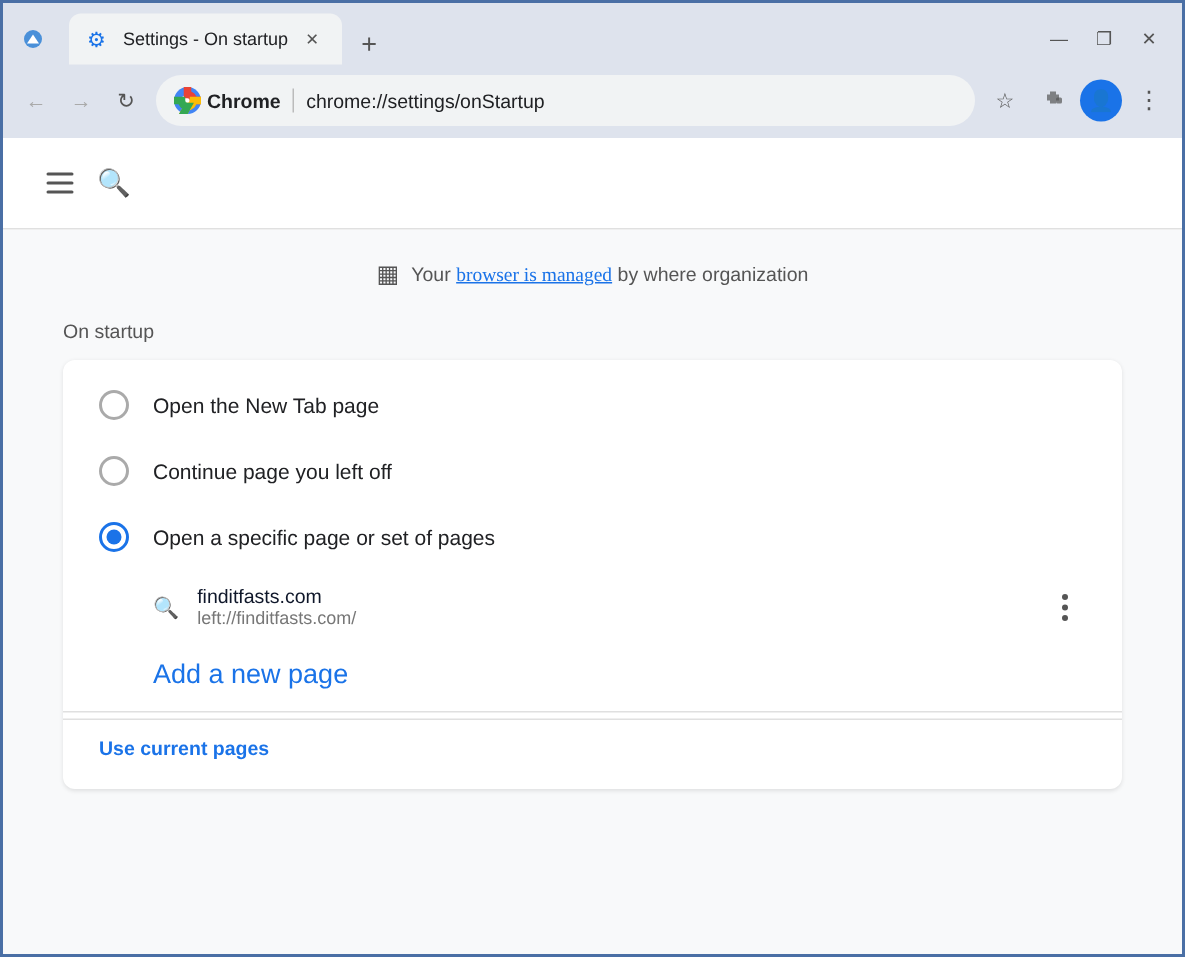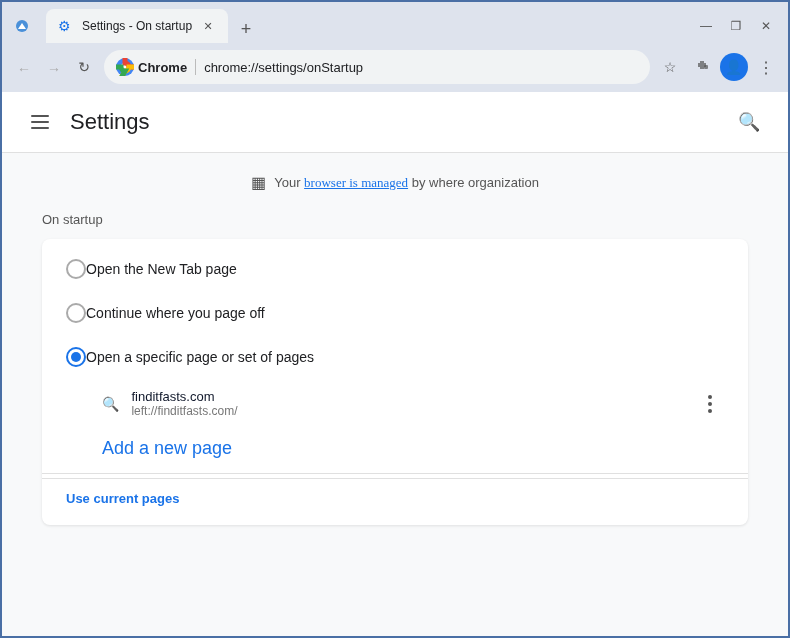"Settings" h1.settings-title { html: <h1>Settings</h1> -> none }
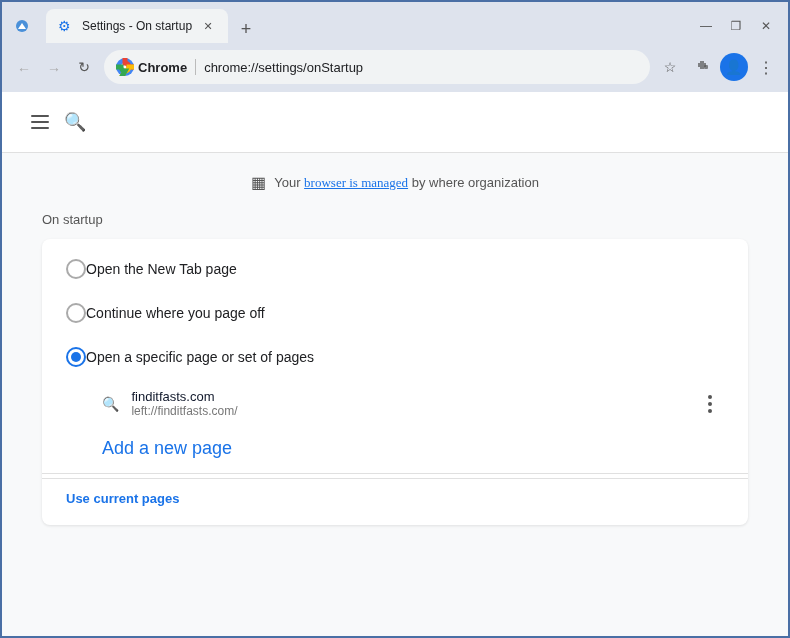"Open the New Tab page" .option-row { gap: none -> 16px }
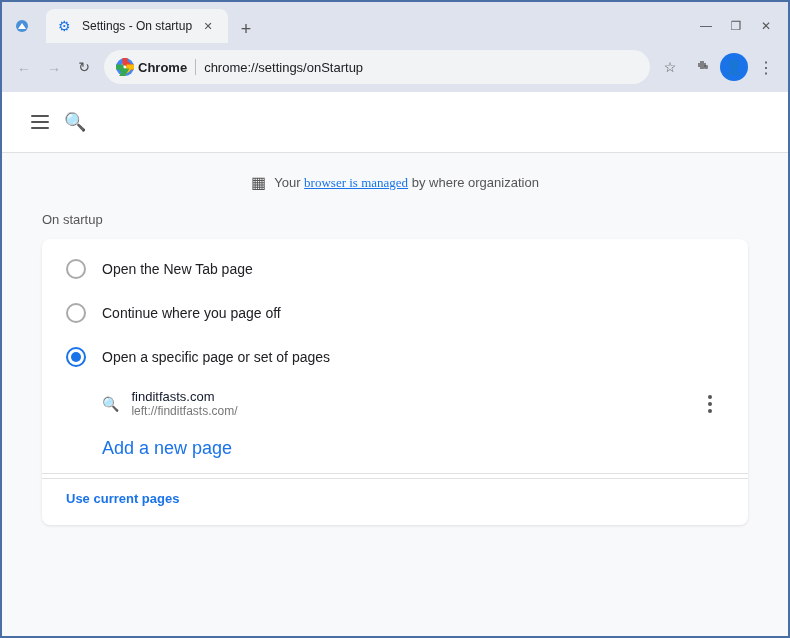"Continue where you page off" span.option-label { text: where you page -> page you left }
